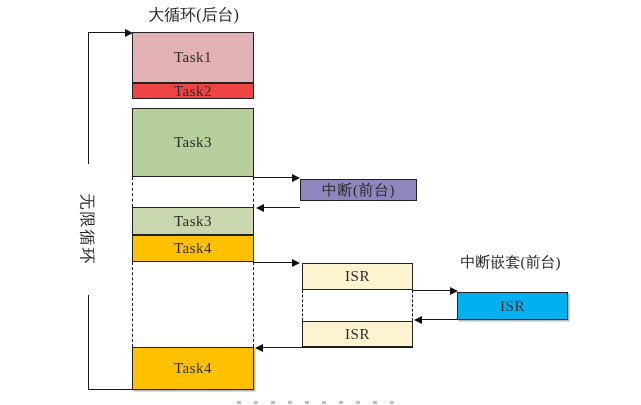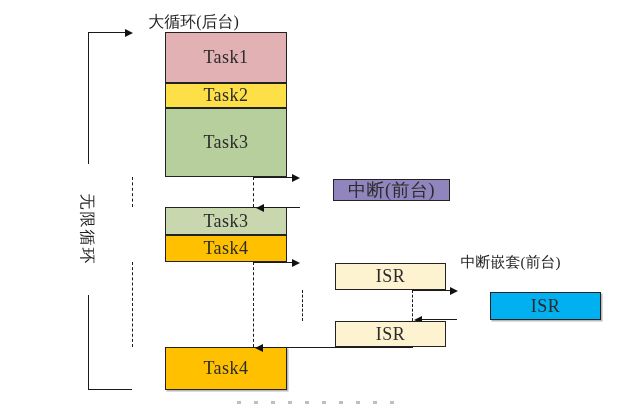"大循环(后台)" div.abs { top: 12px -> 5px }
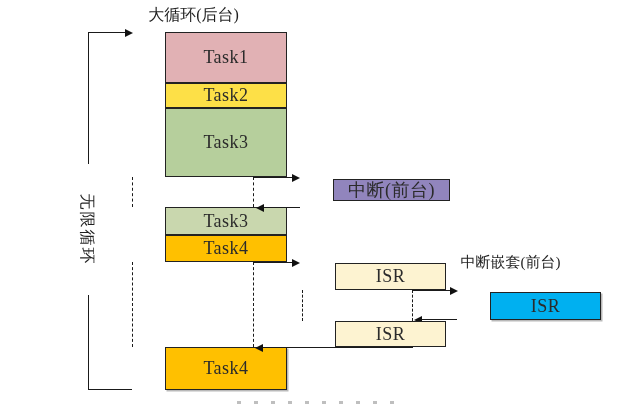"Task1" .box { font-size: 18px -> 15px; margin-left: 33px -> none }
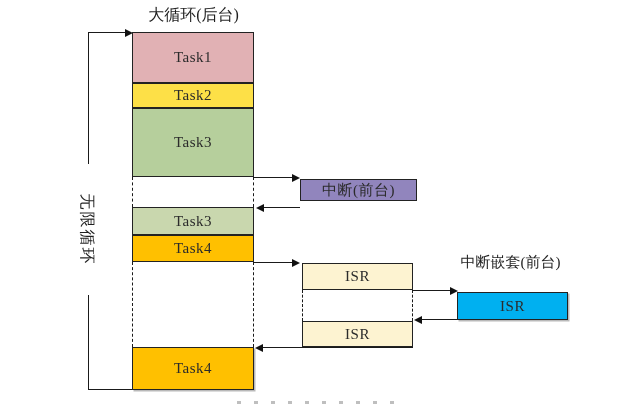"Task2" div.abs { background-color: #fde047 -> #ef4444; height: 25px -> 16px }
